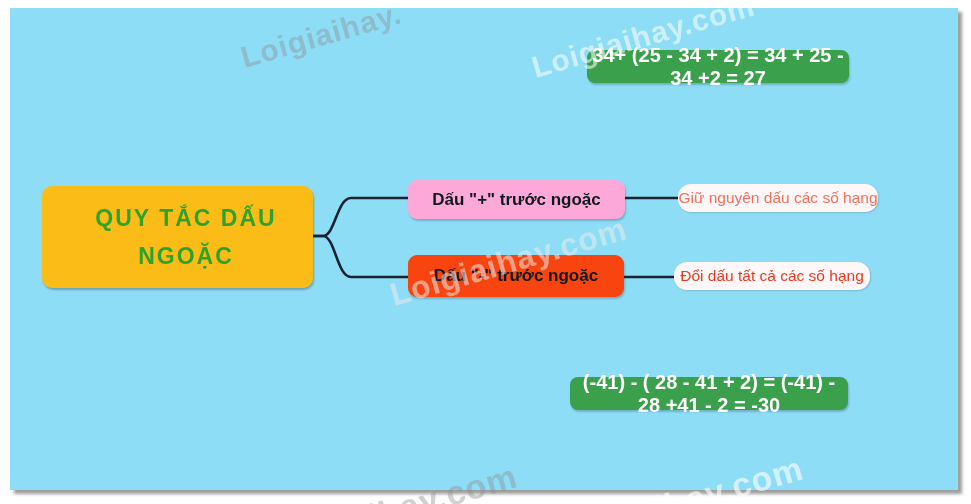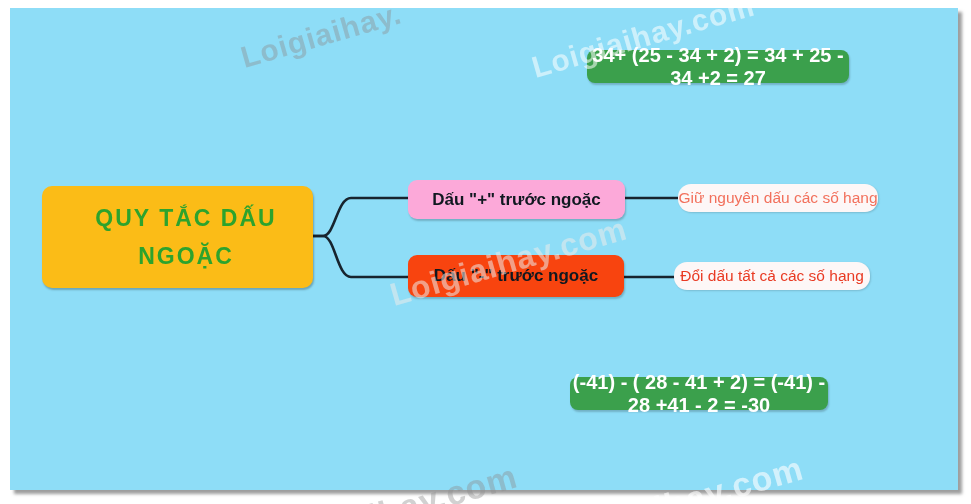"(-41) - ( 28 -" .example-minus { width: 258px -> 278px }
